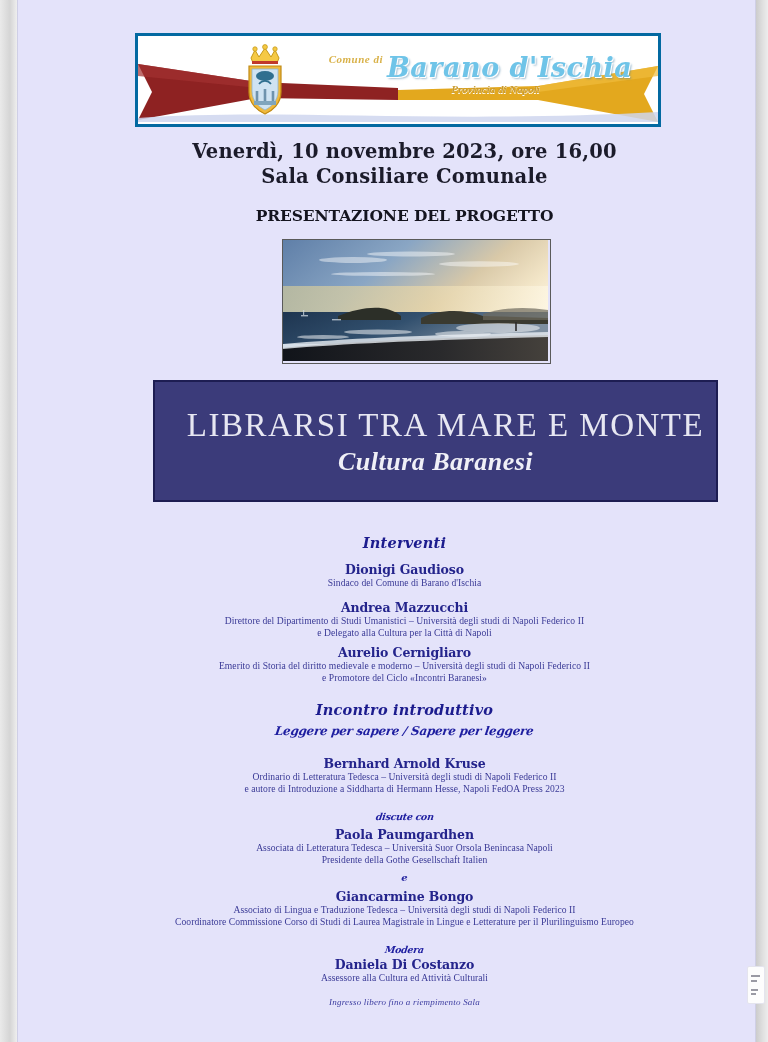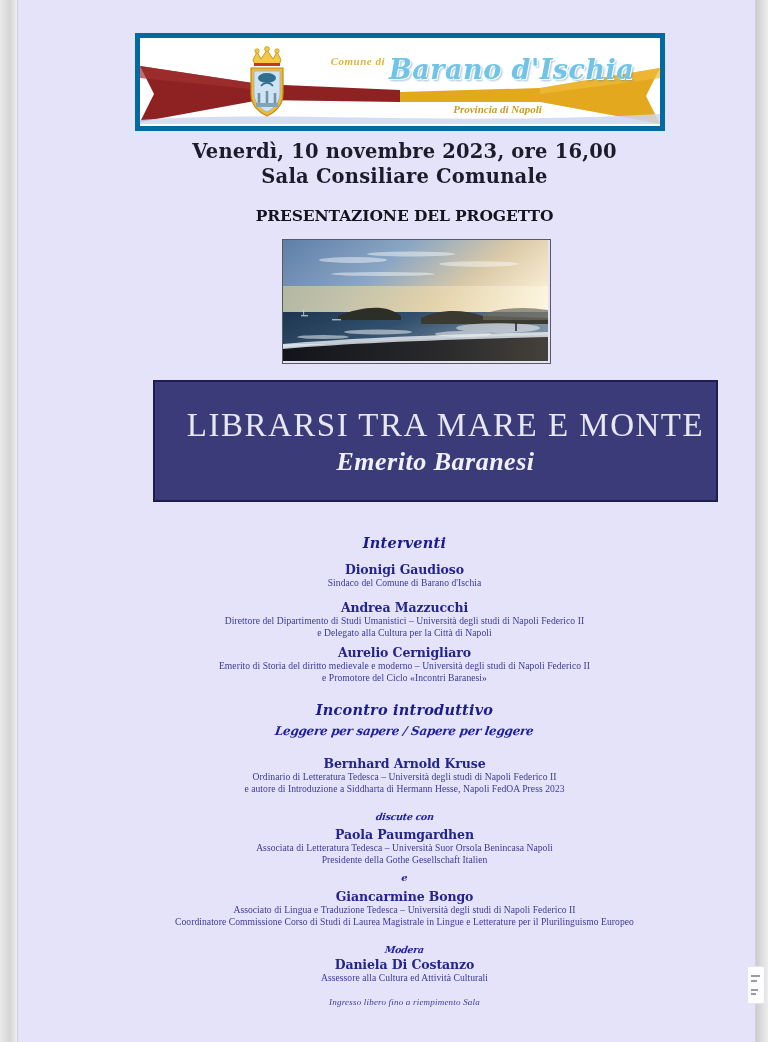"Comune diBarano d'Ischia" .banner { border: 5px solid #0369a1 -> 3px solid #0369a1 }
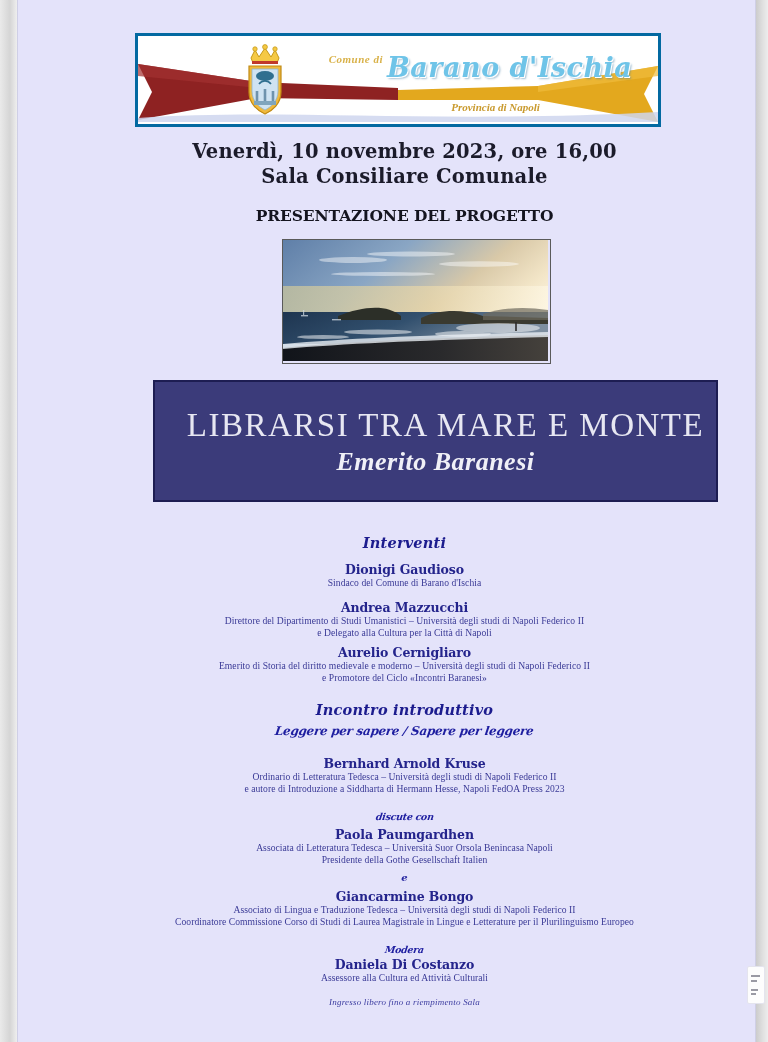"Provincia di Napoli" .banner-sub { margin-top: 18px -> 0 }
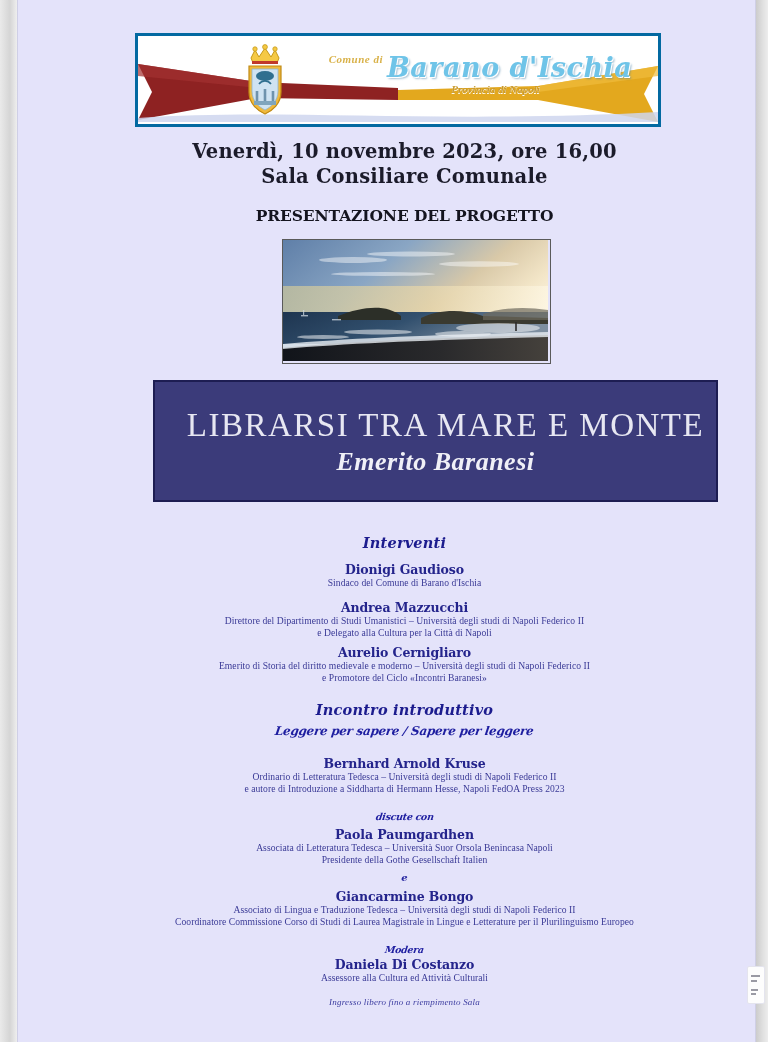"Emerito Baranesi" div.title-sub { text: Emerito -> Cultura }
